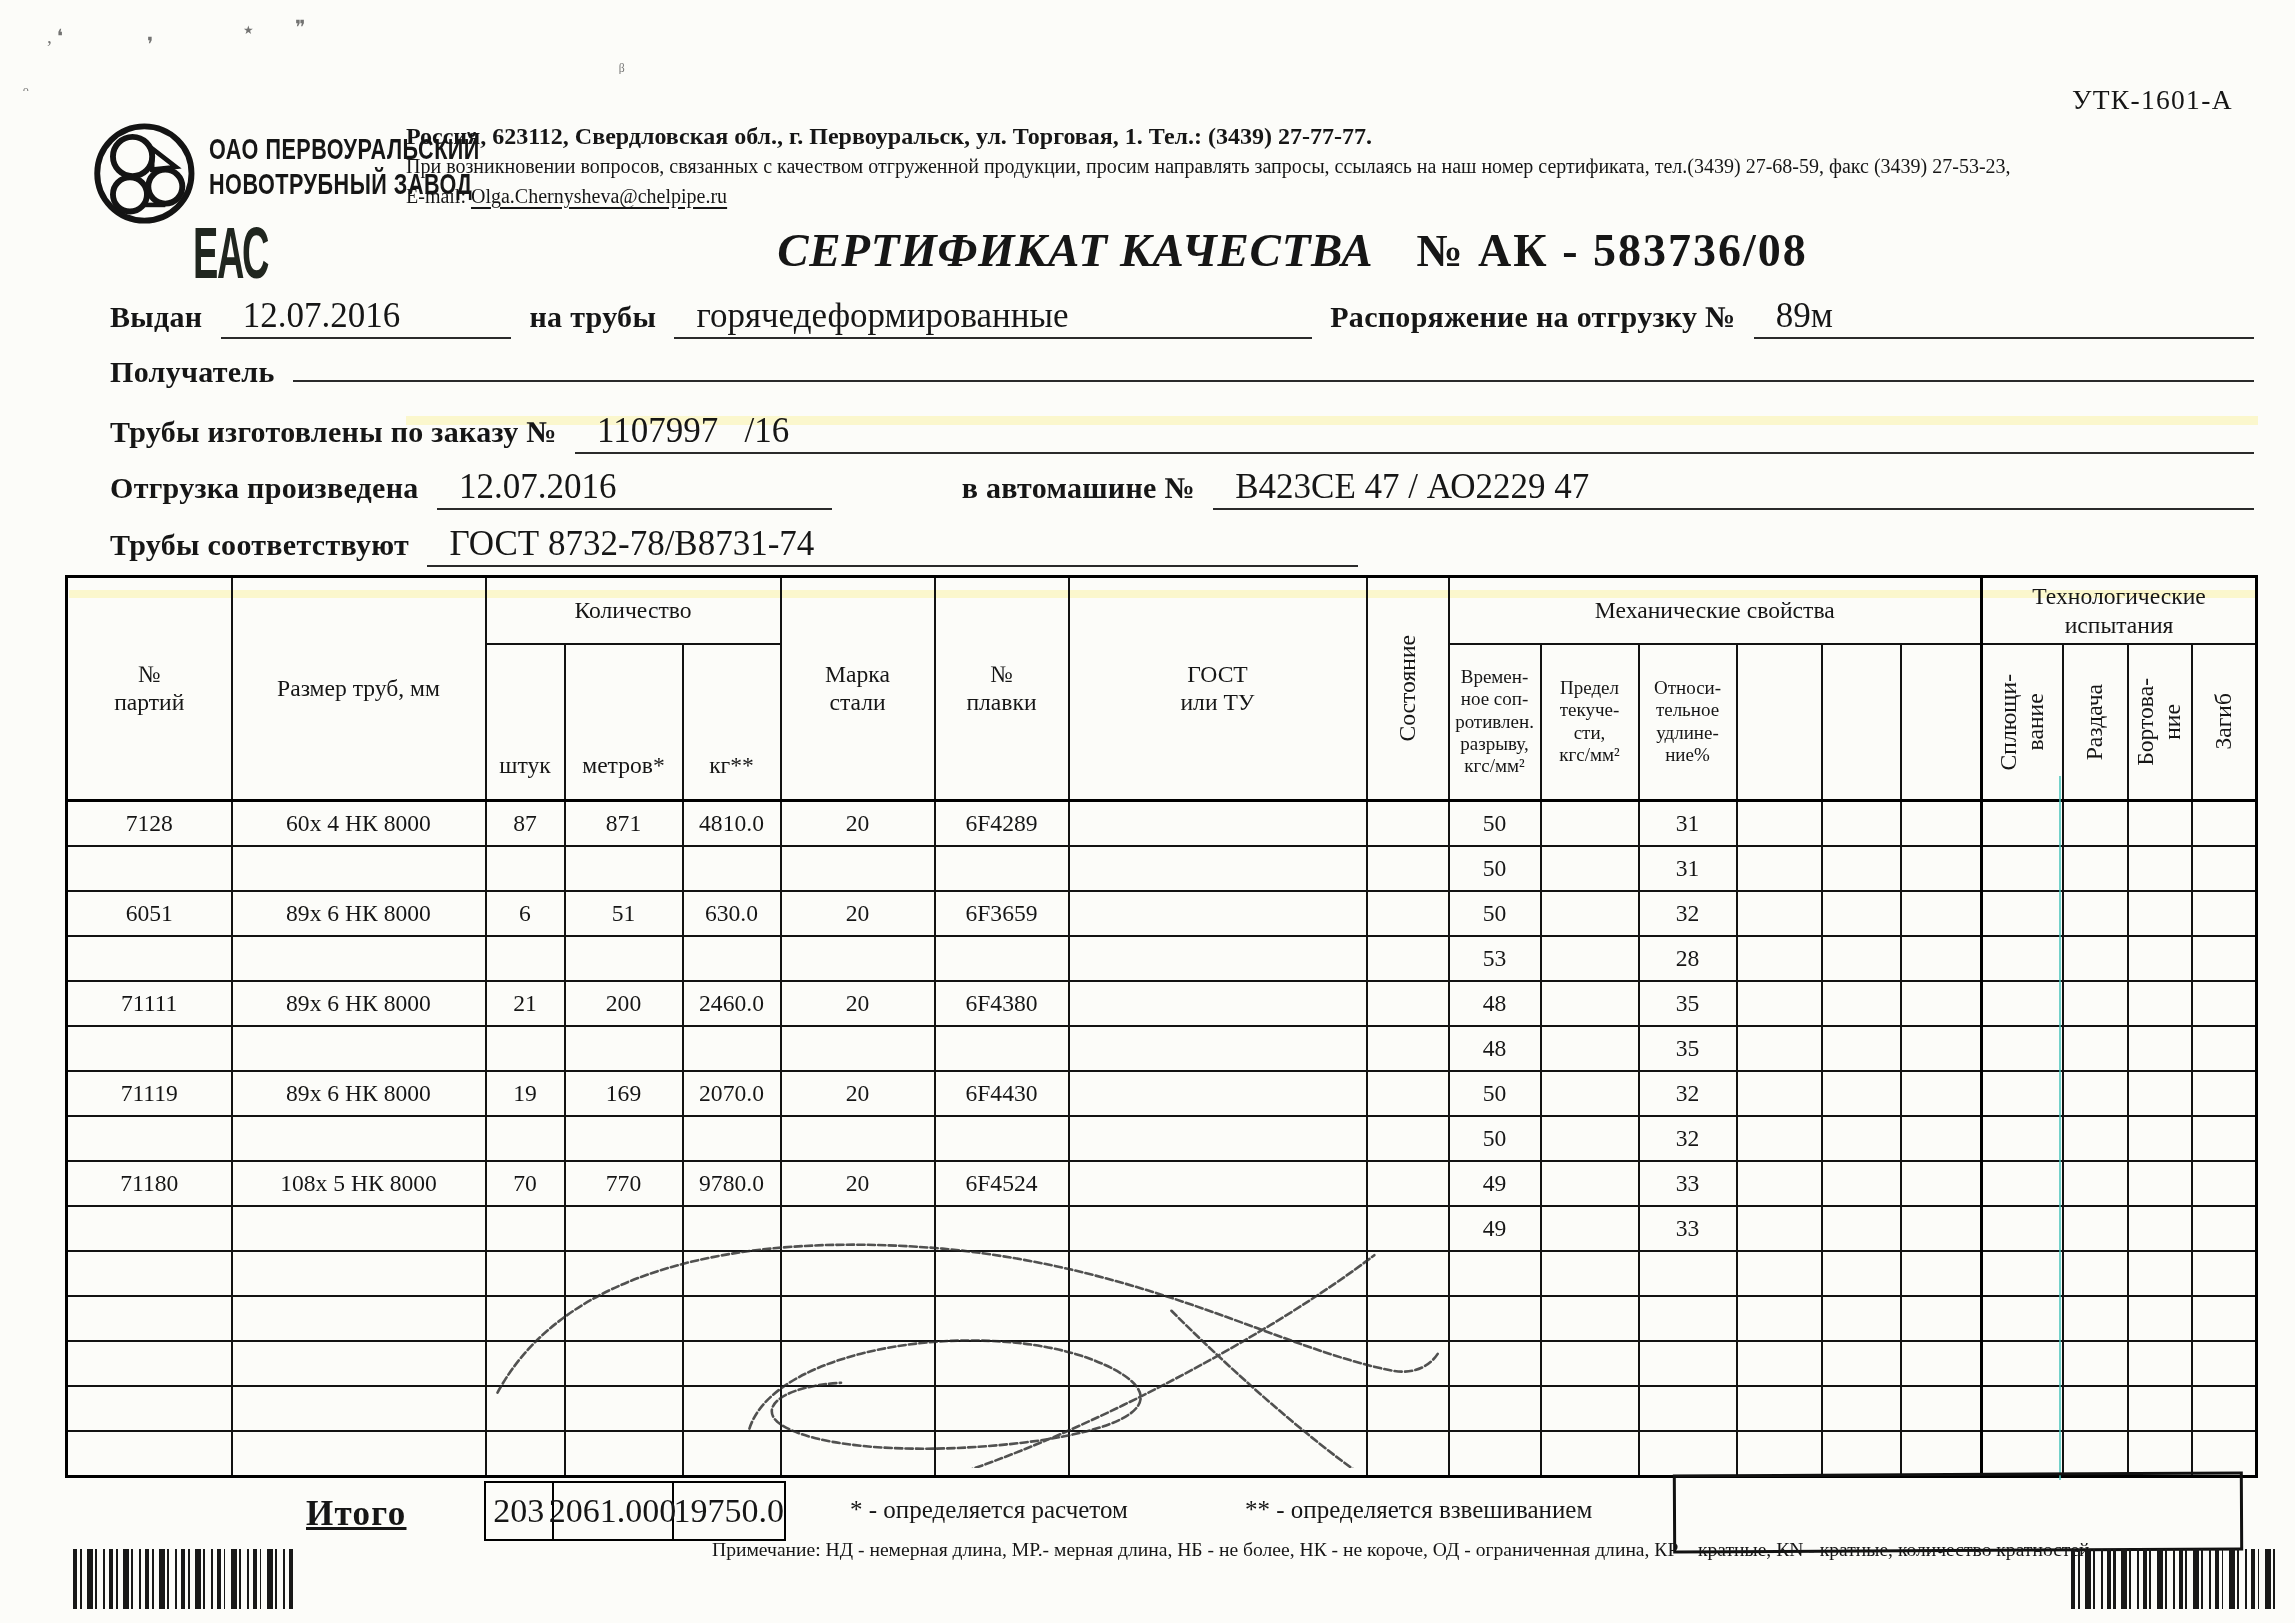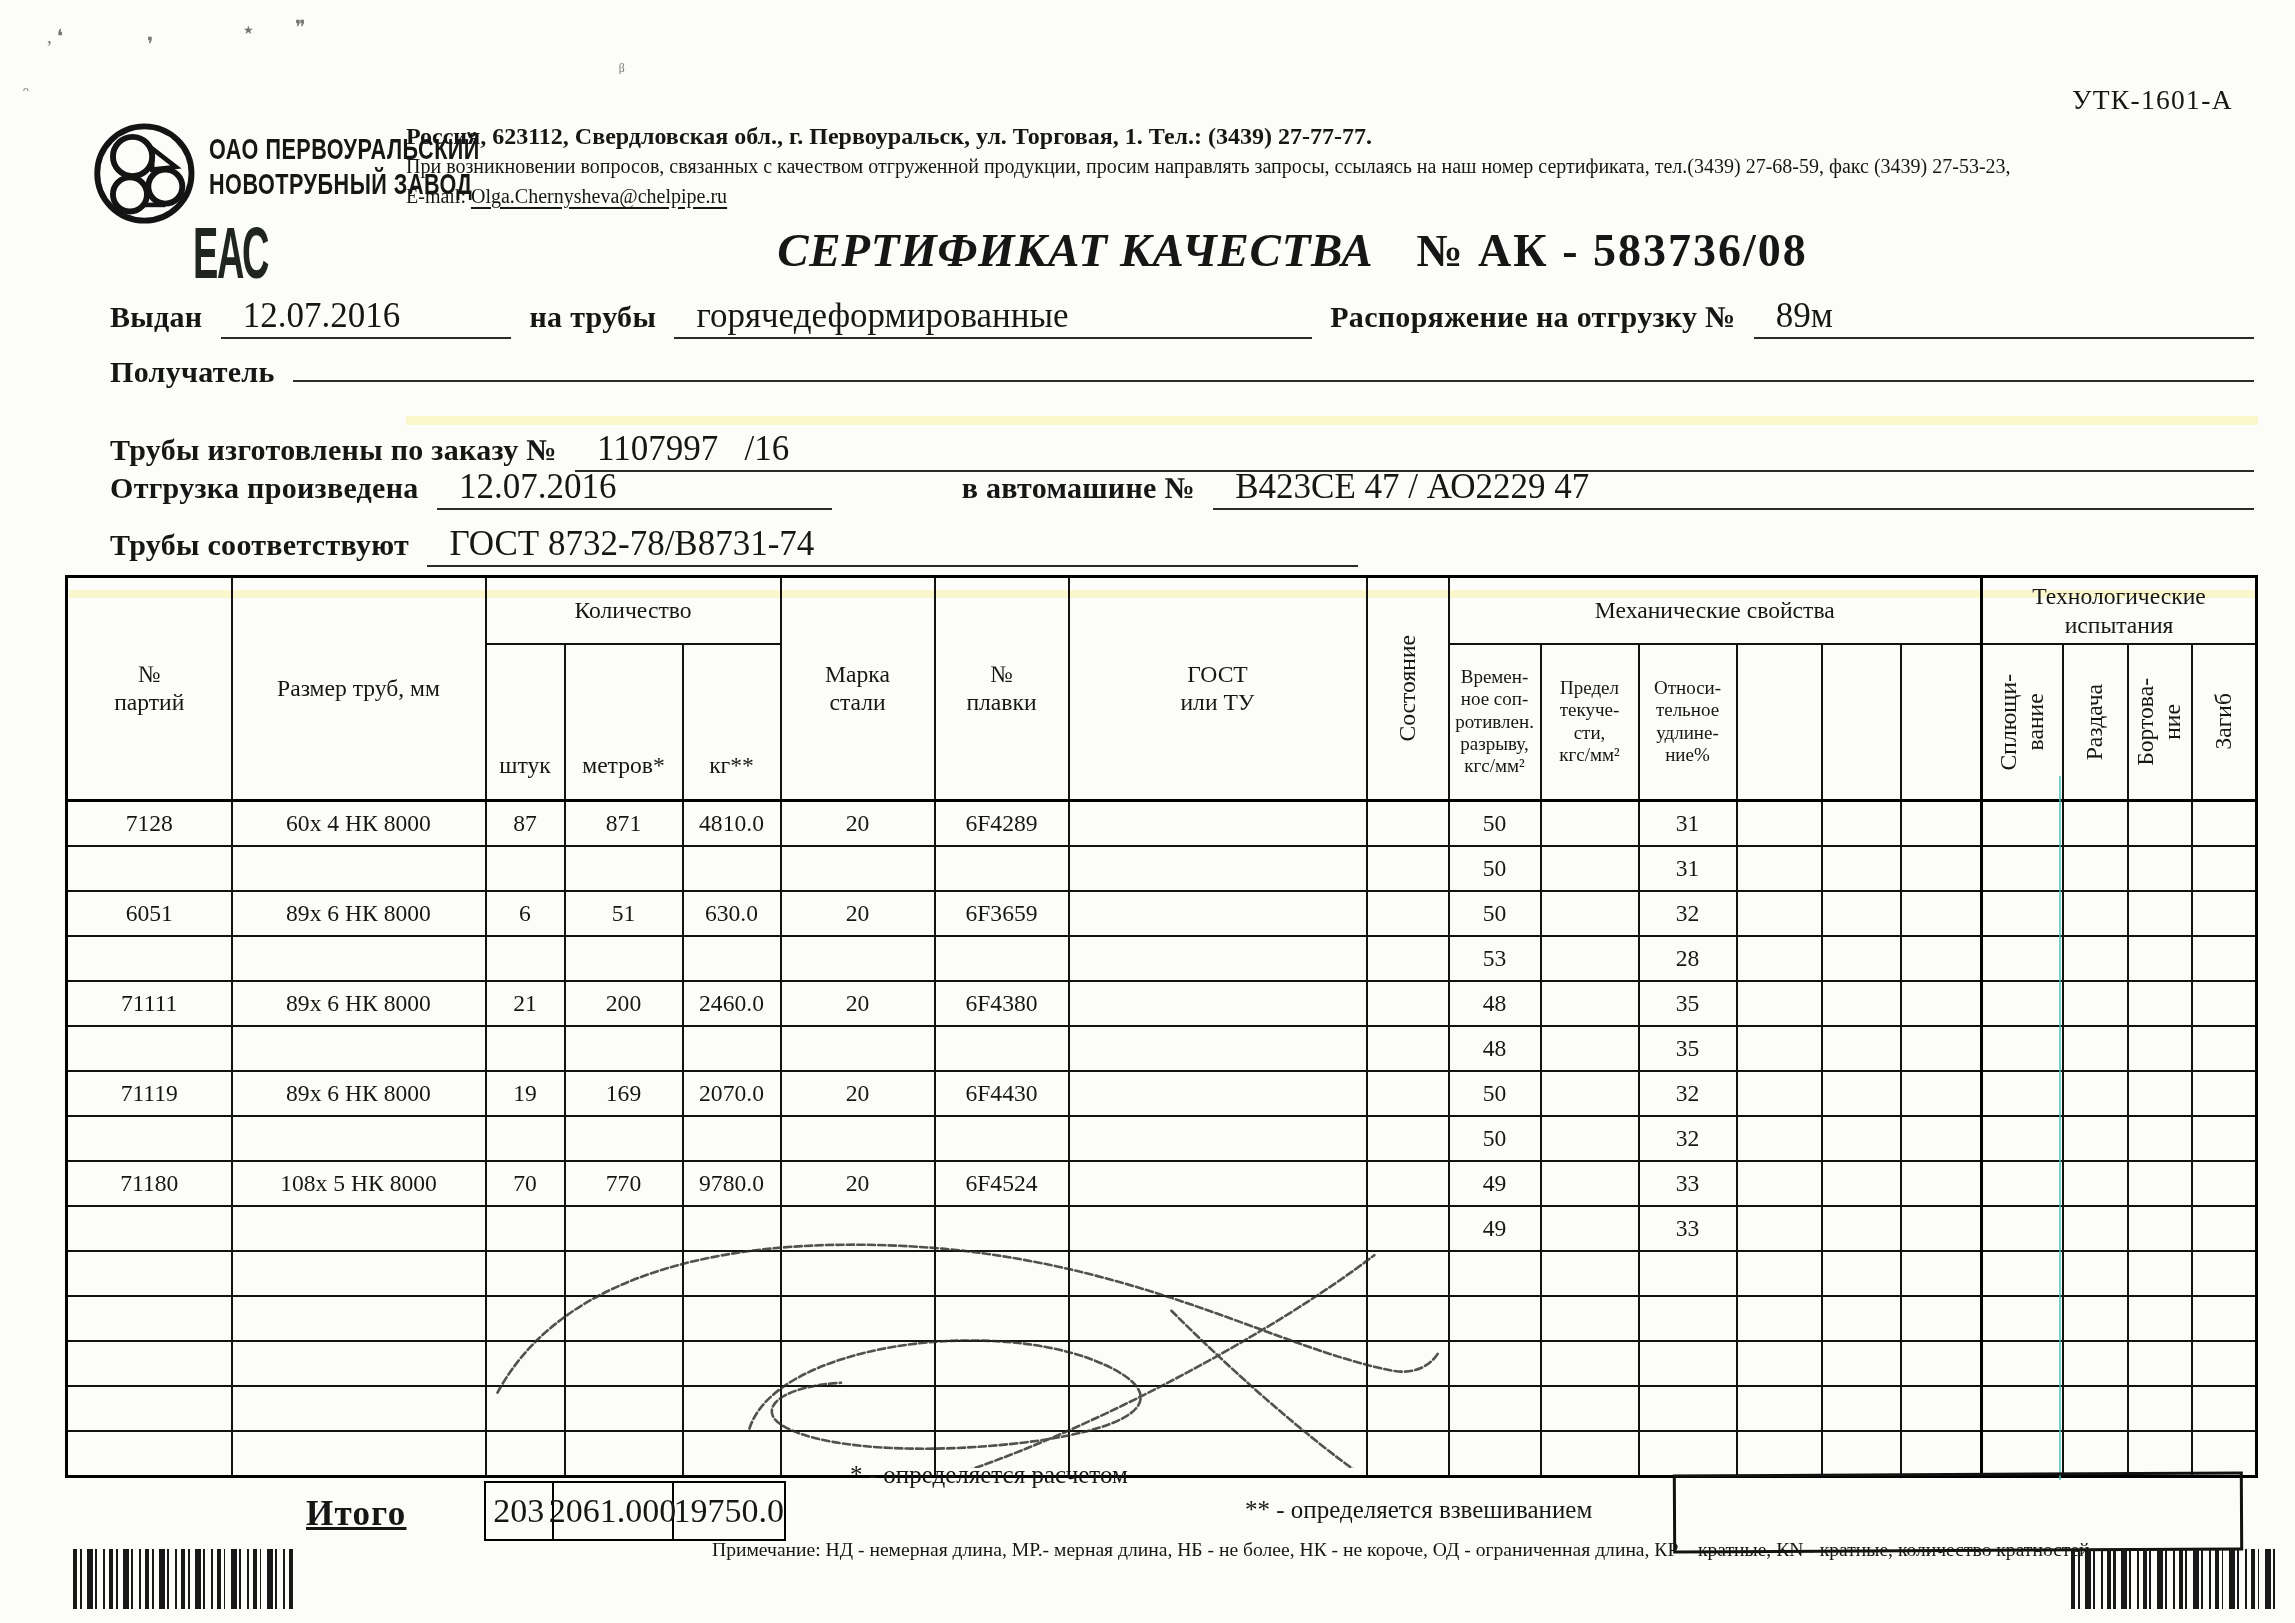"Трубы изготовлены по заказу №" div.frow { top: 429px -> 411px }
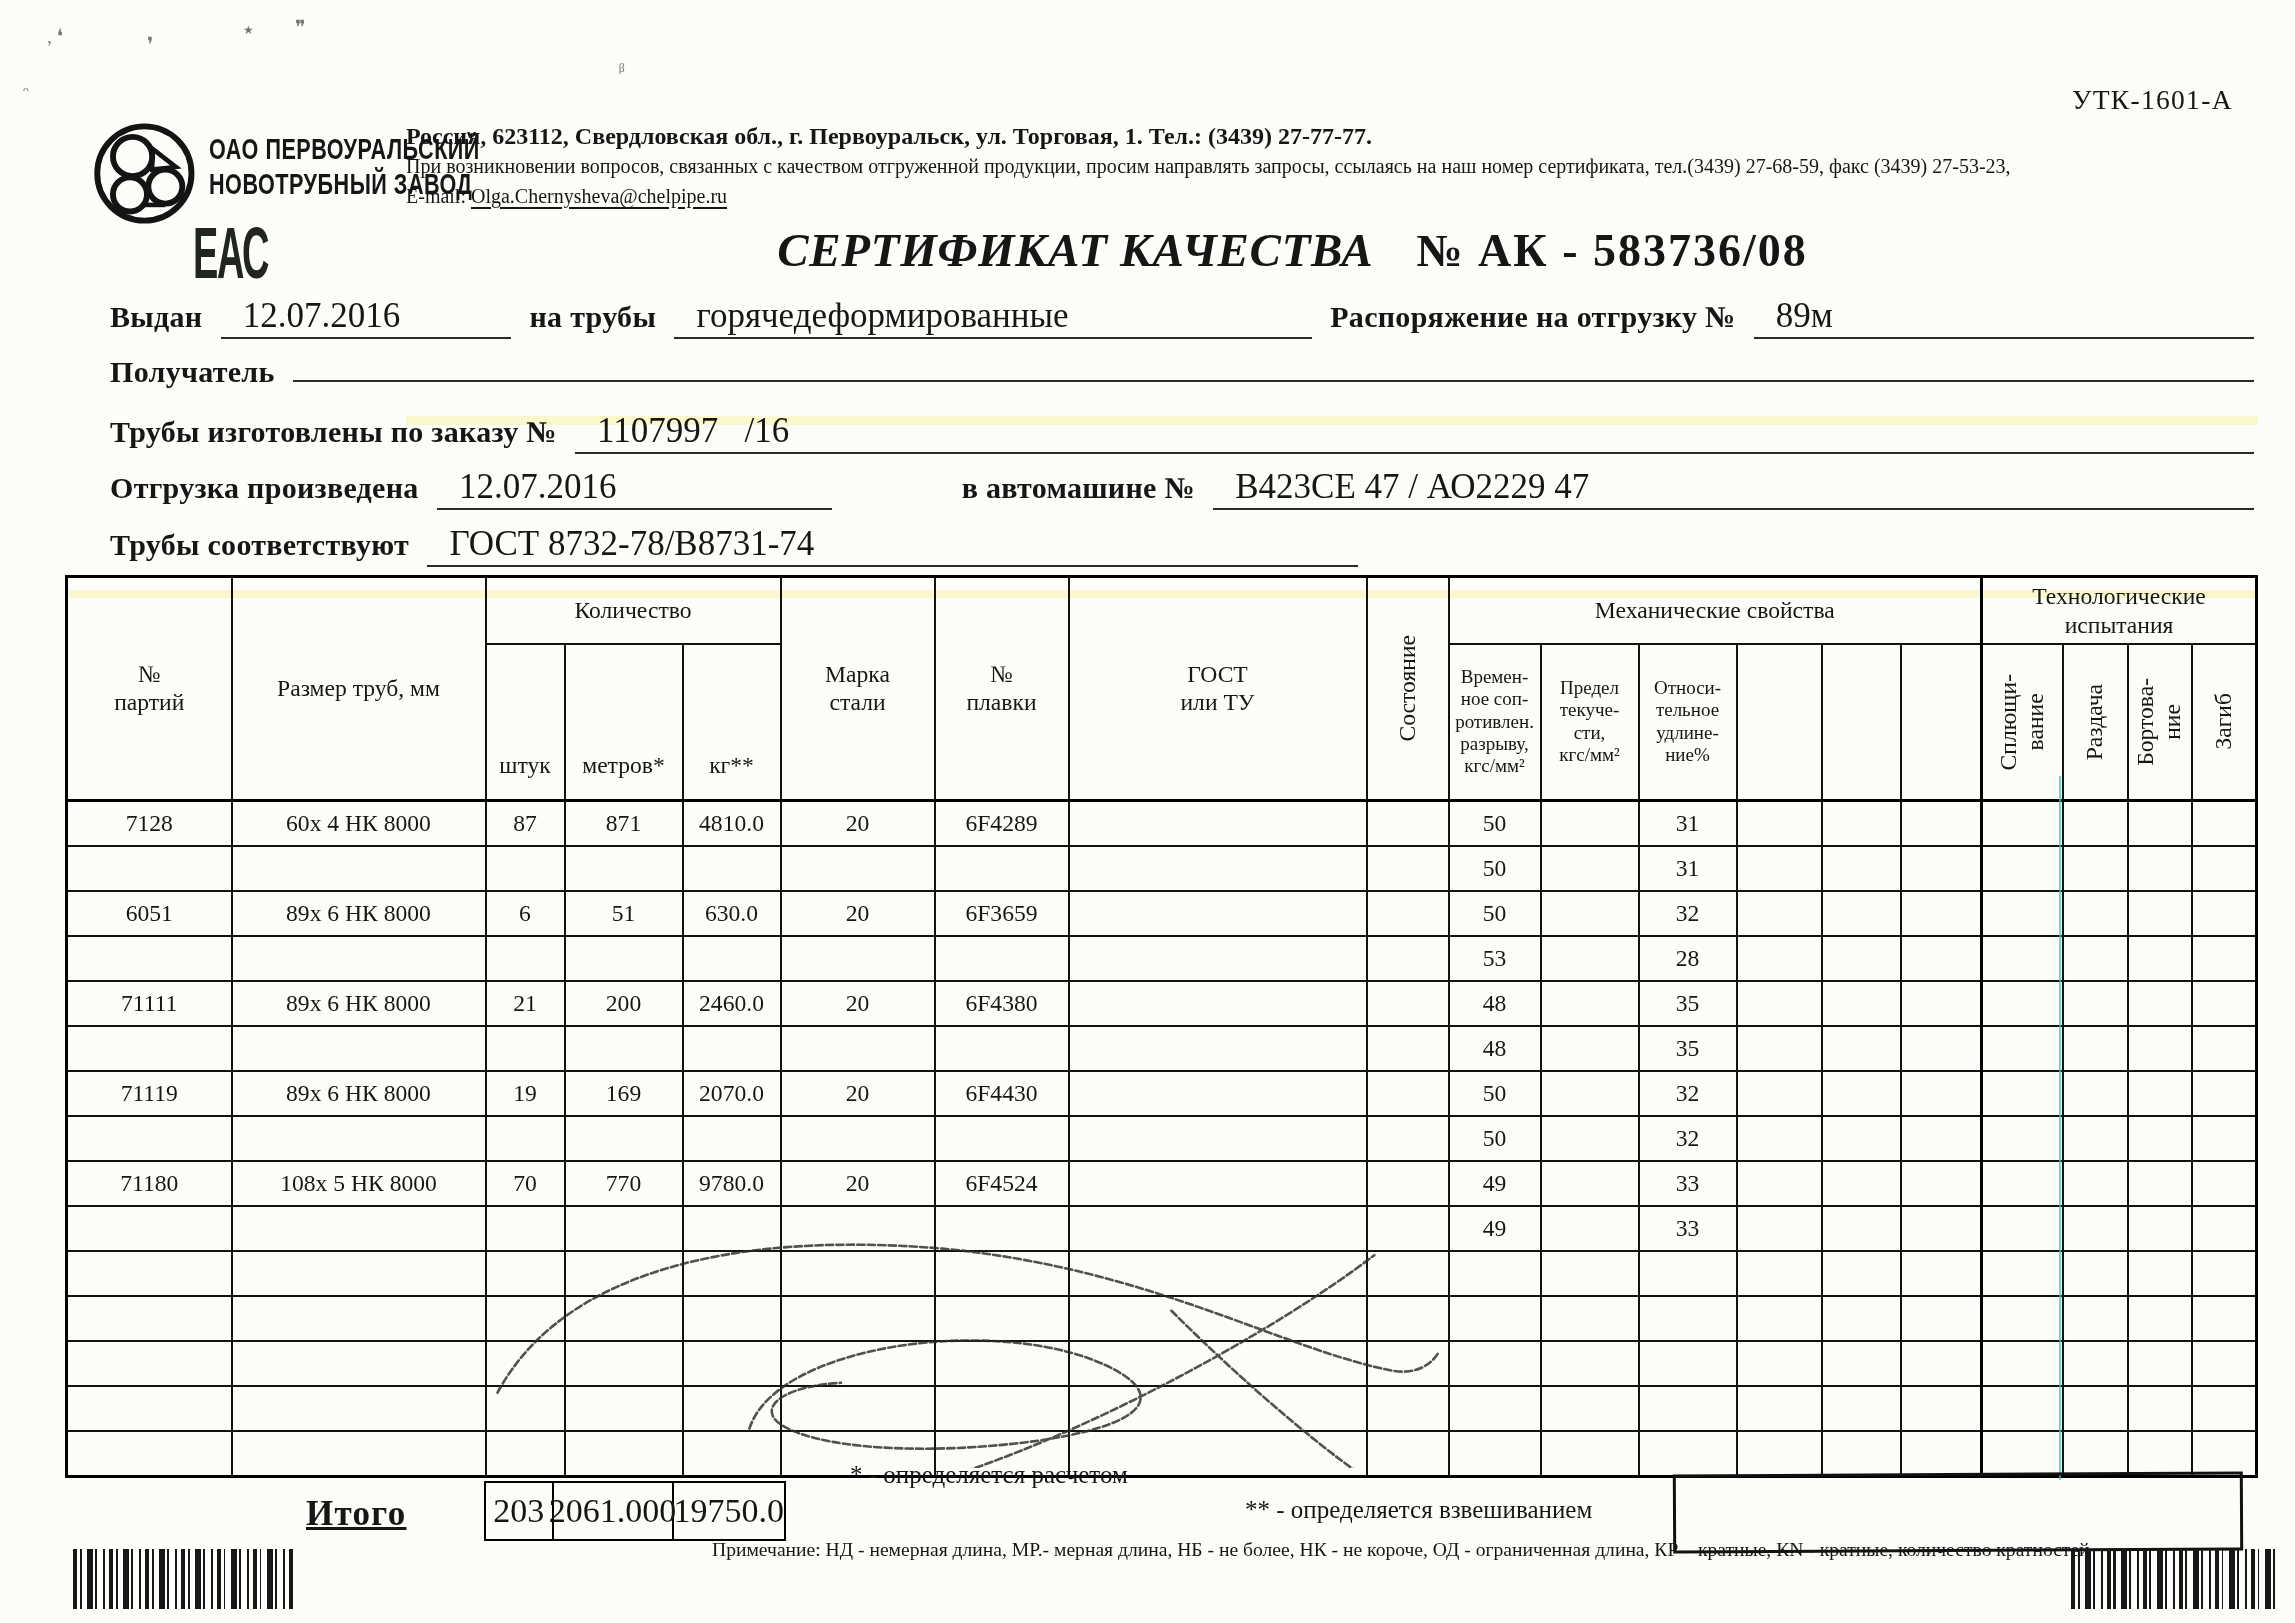"* - определяется расчетом" div.fnote { top: 1461px -> 1496px }
